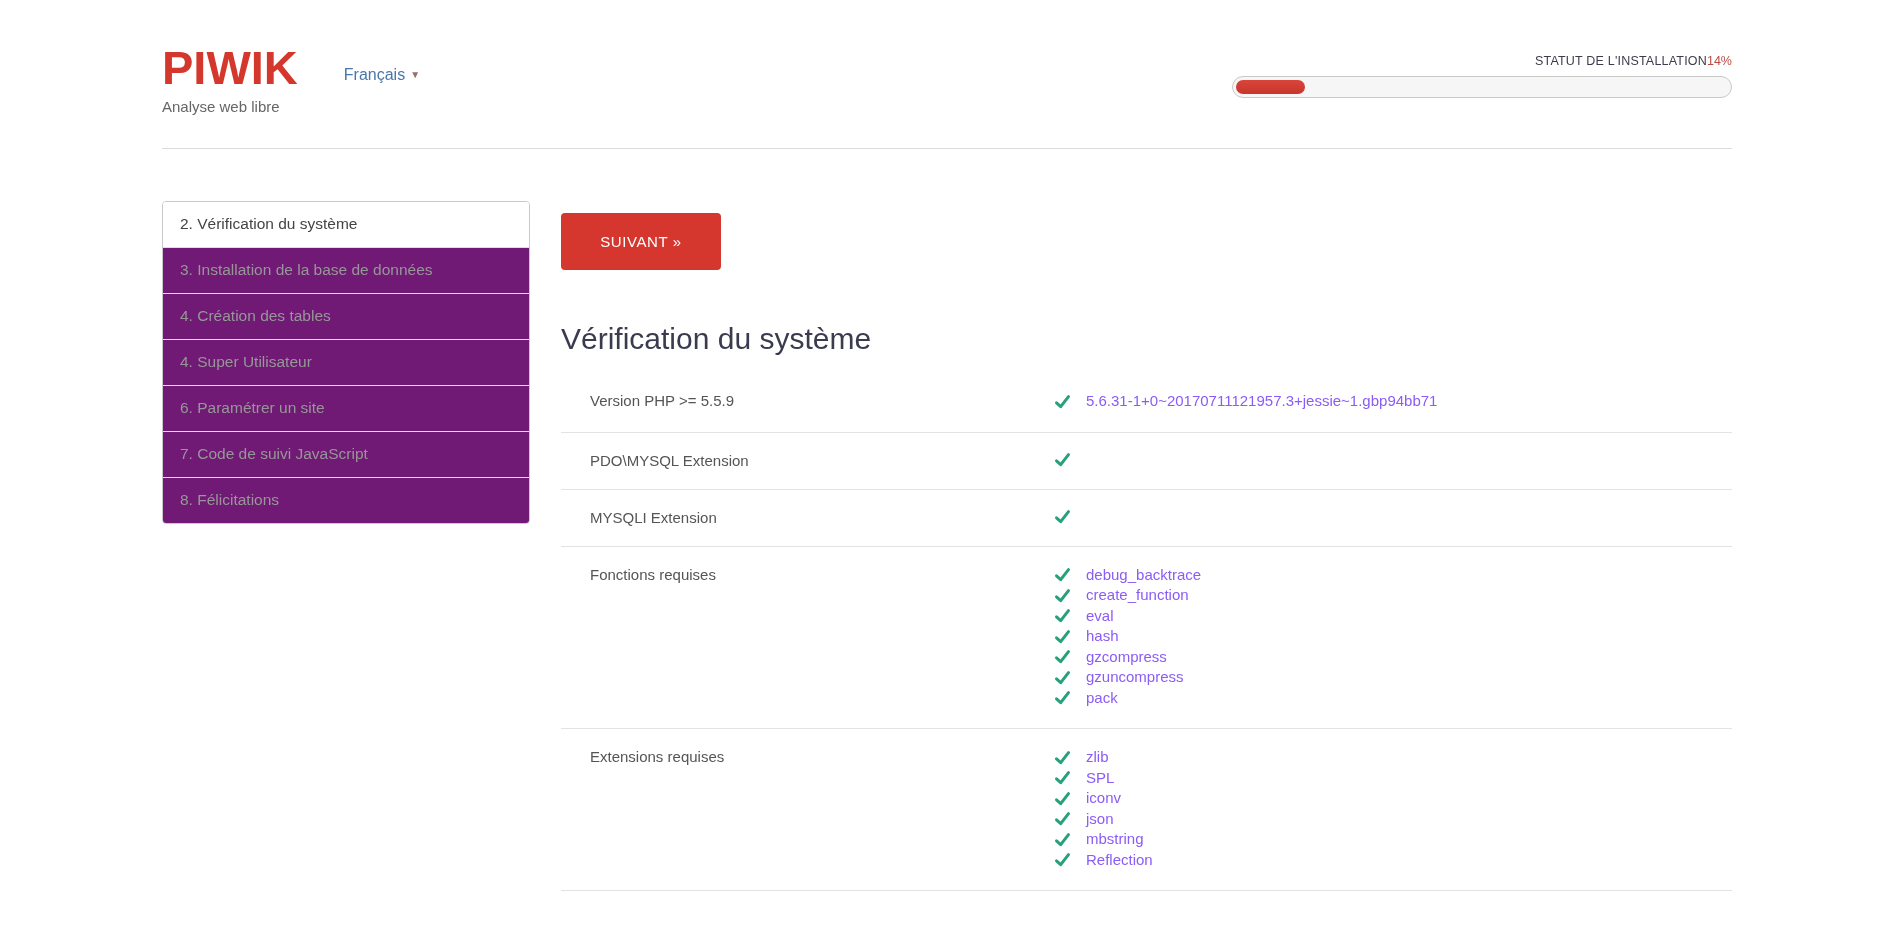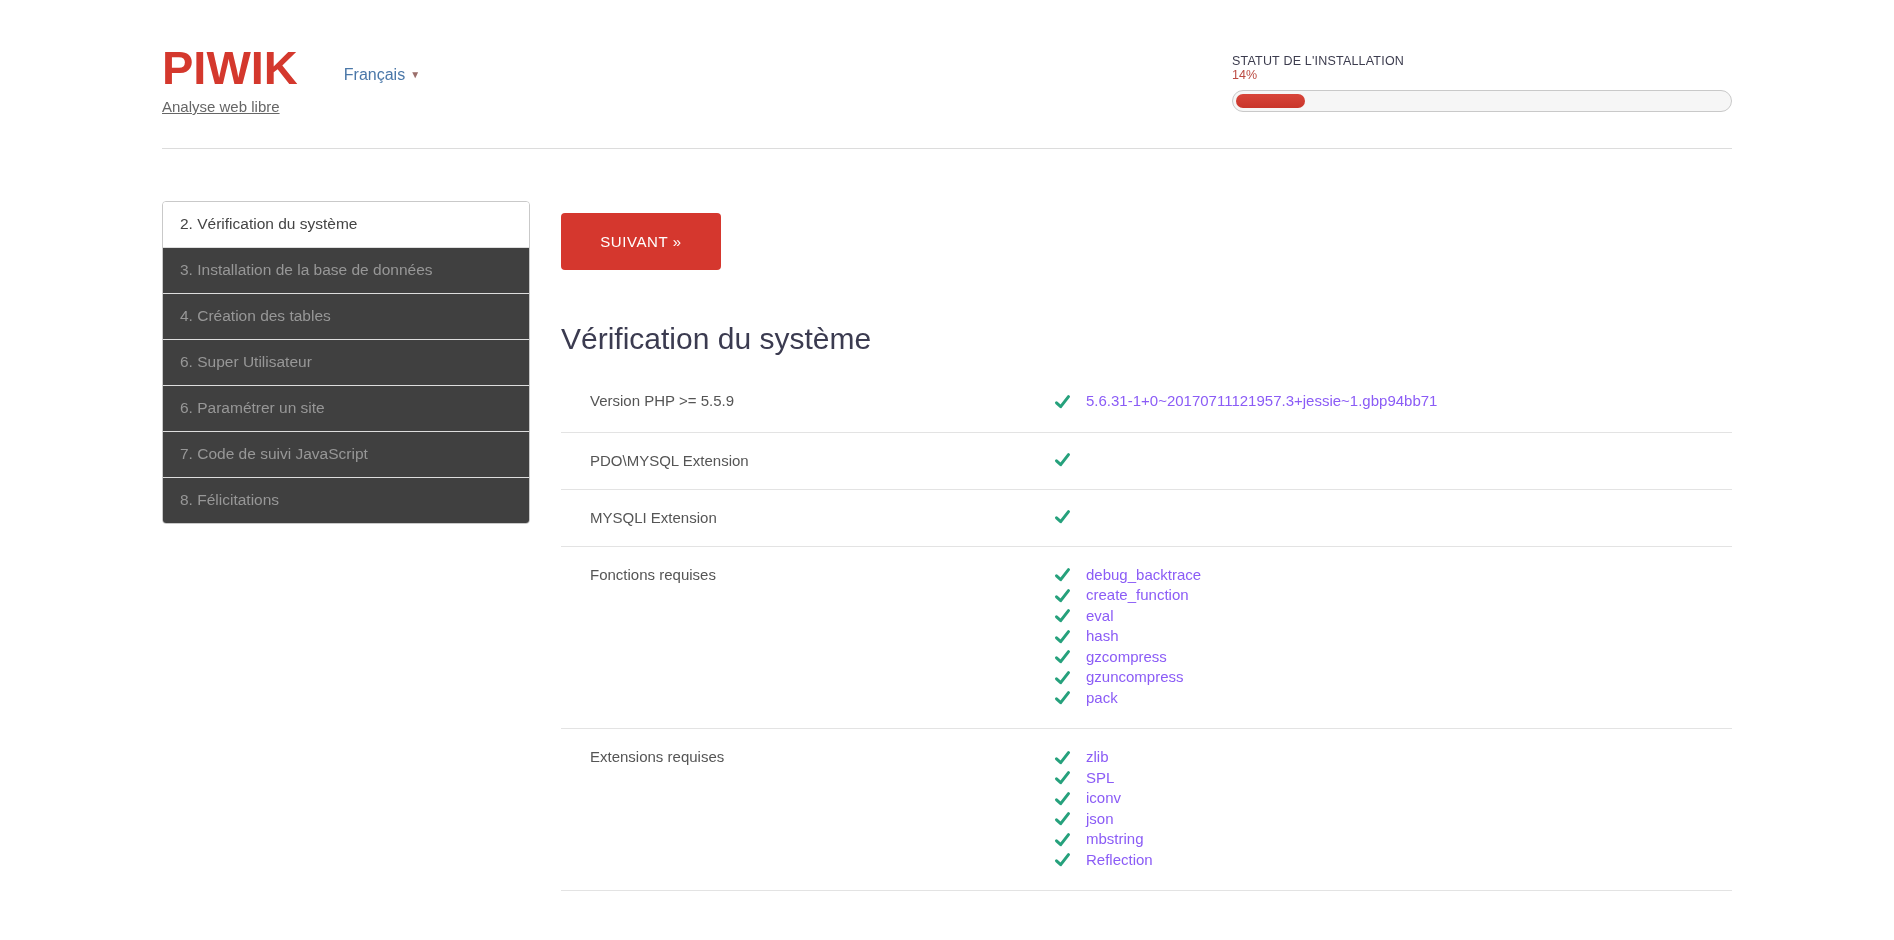"STATUT DE L'INSTALLATION" .status-row { flex-direction: column -> none; justify-content: space-between -> flex-end }
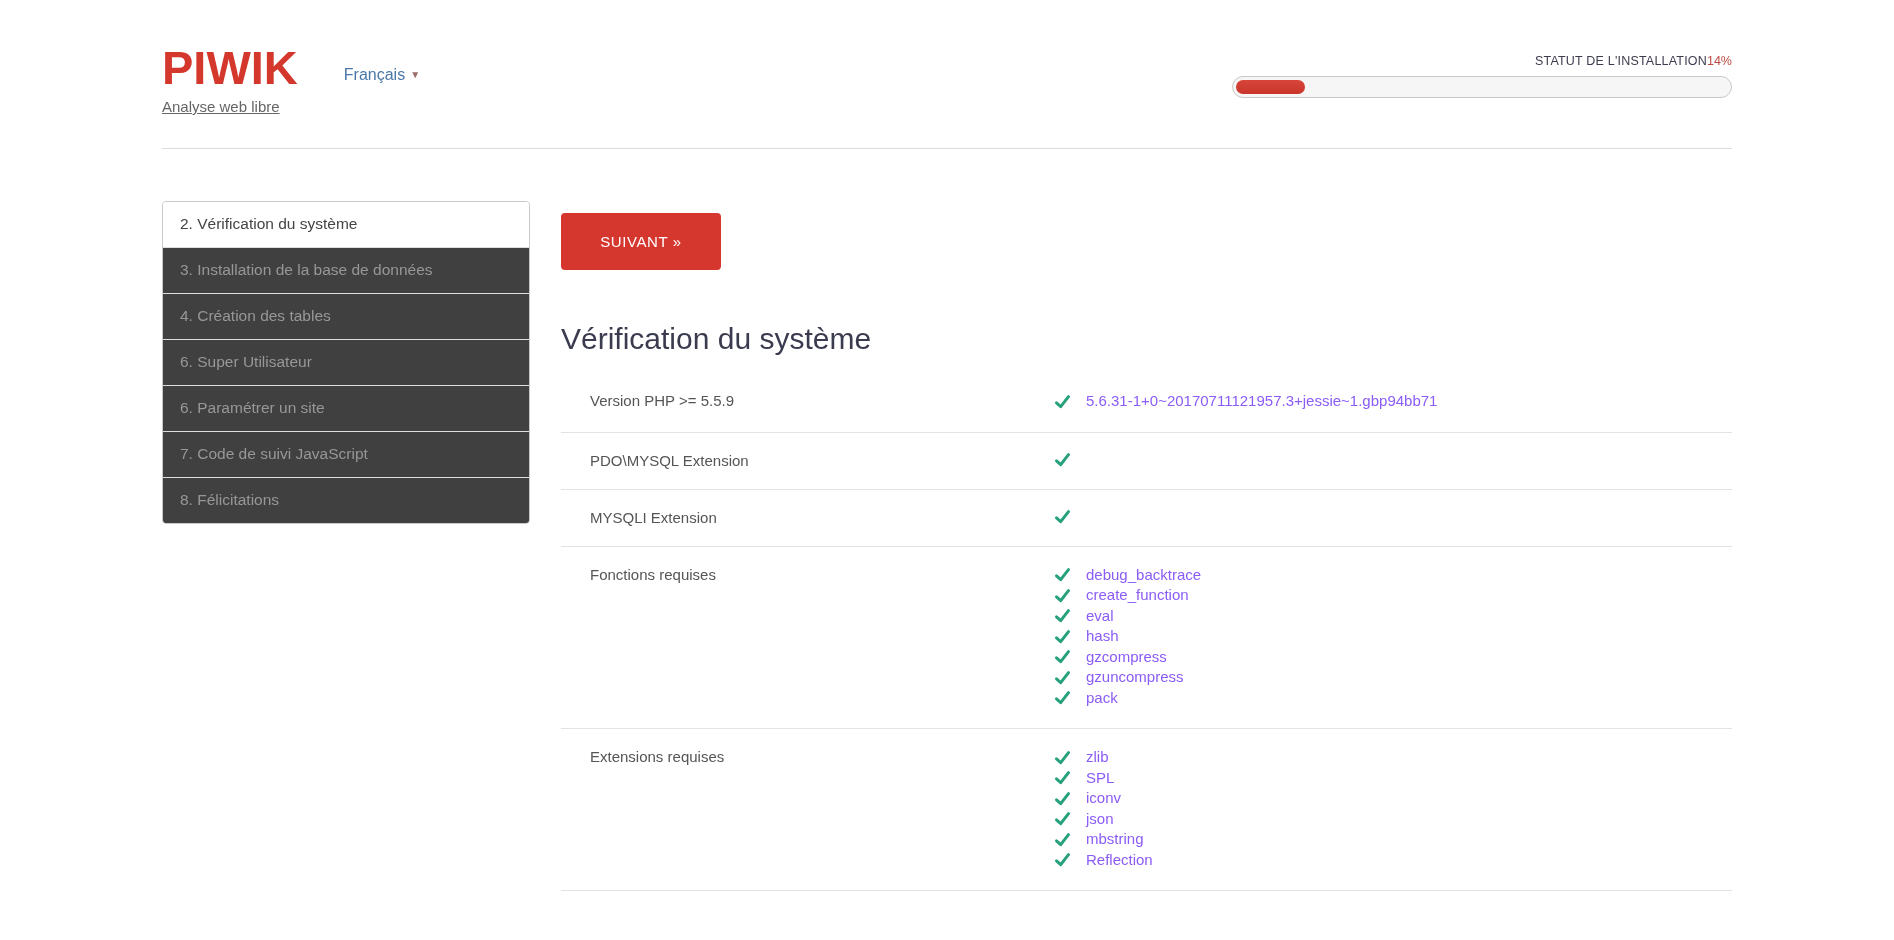"Analyse web libre" .tagline { text-decoration: underline -> none }
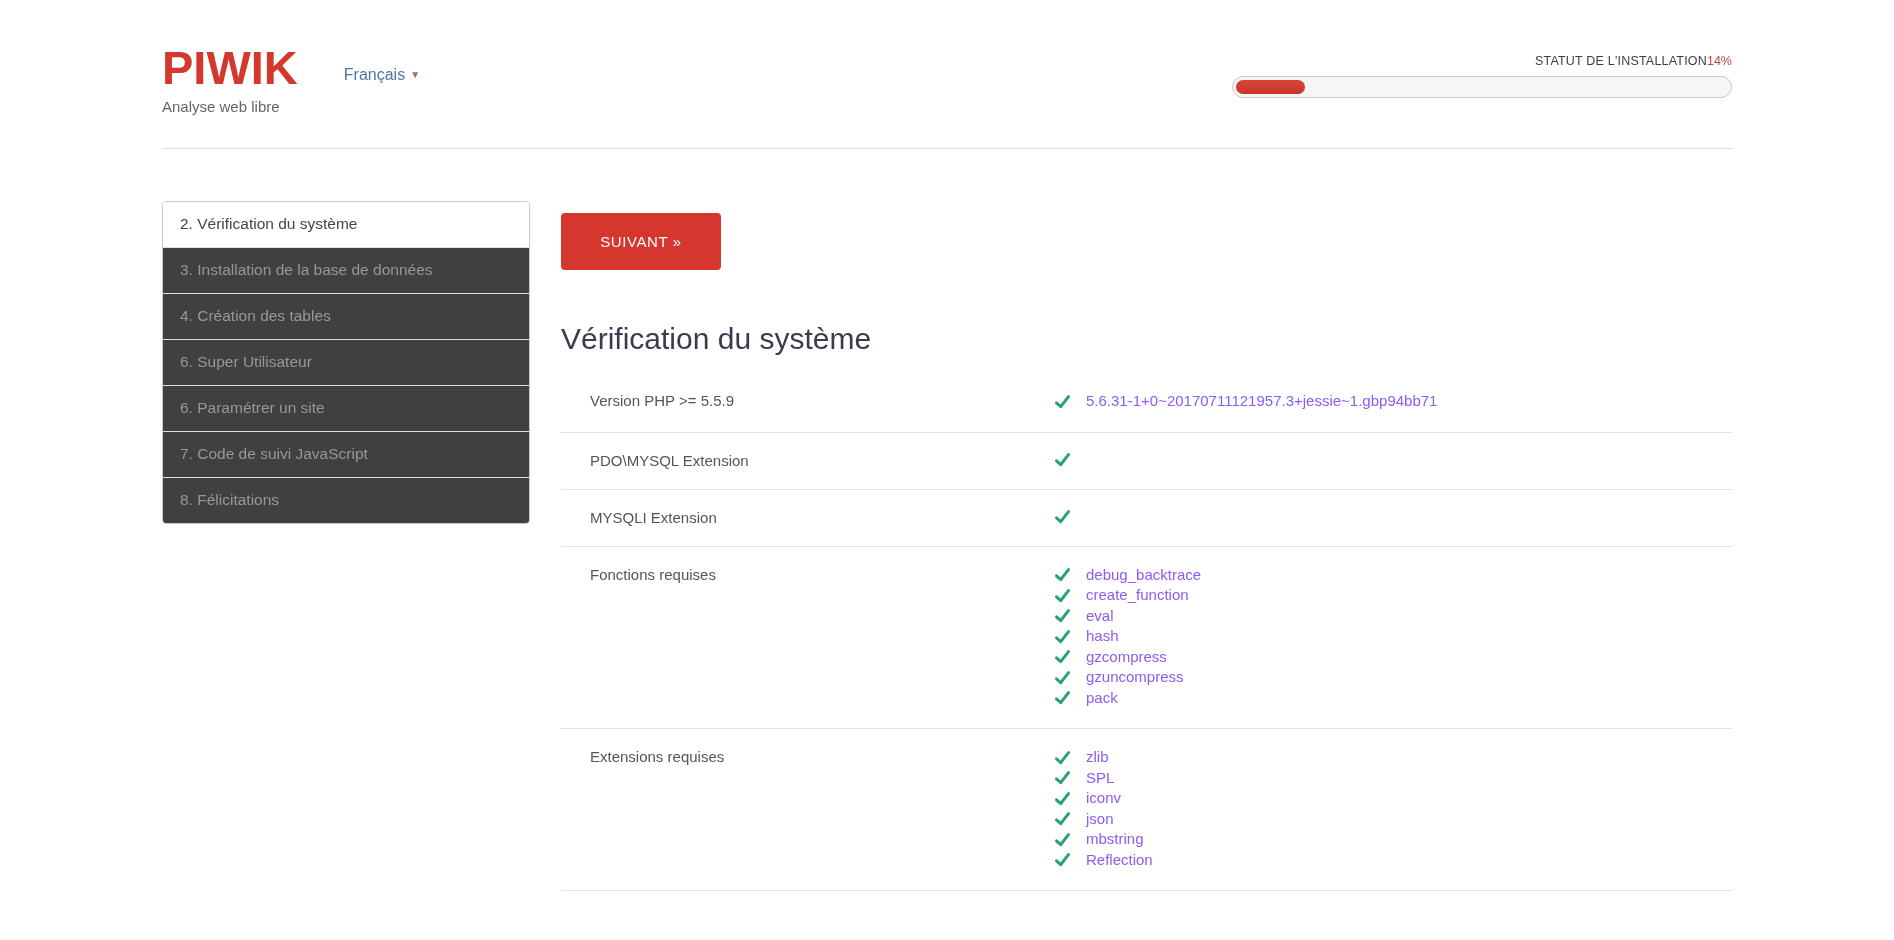"3. Installation de la base" .step { background: #404040 -> #701a75 }
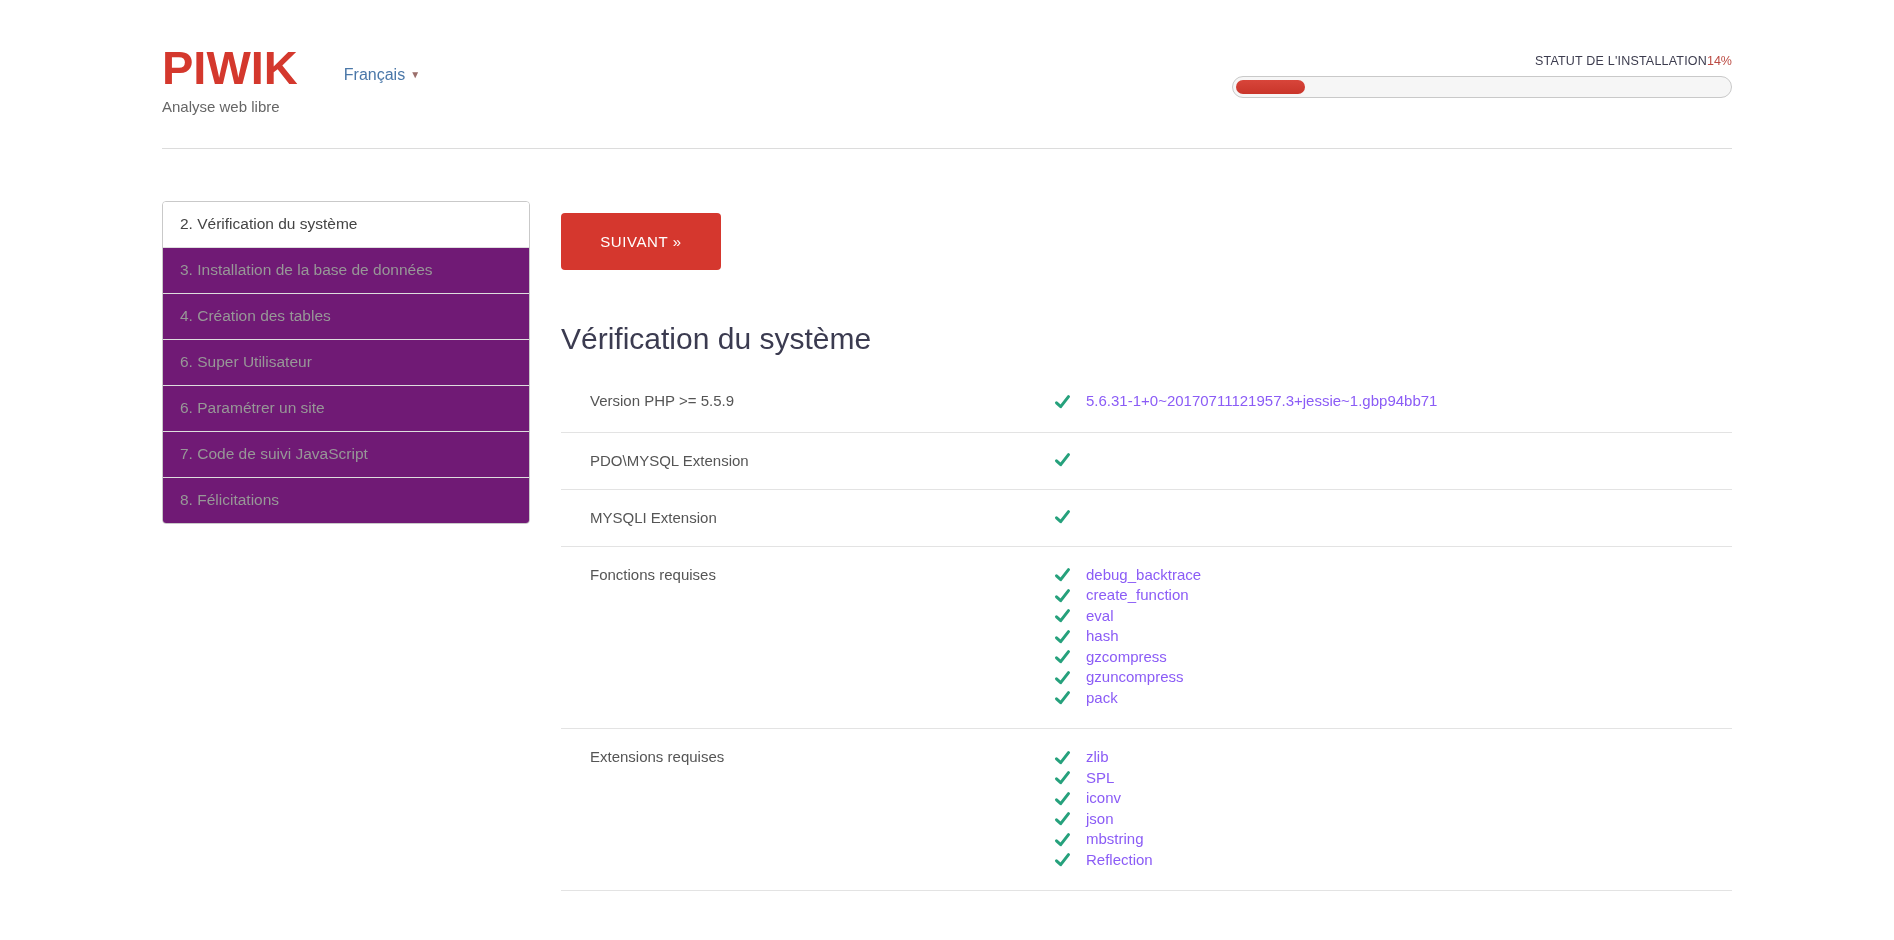"6. Super Utilisateur" div.step { text: 6 -> 4 }
